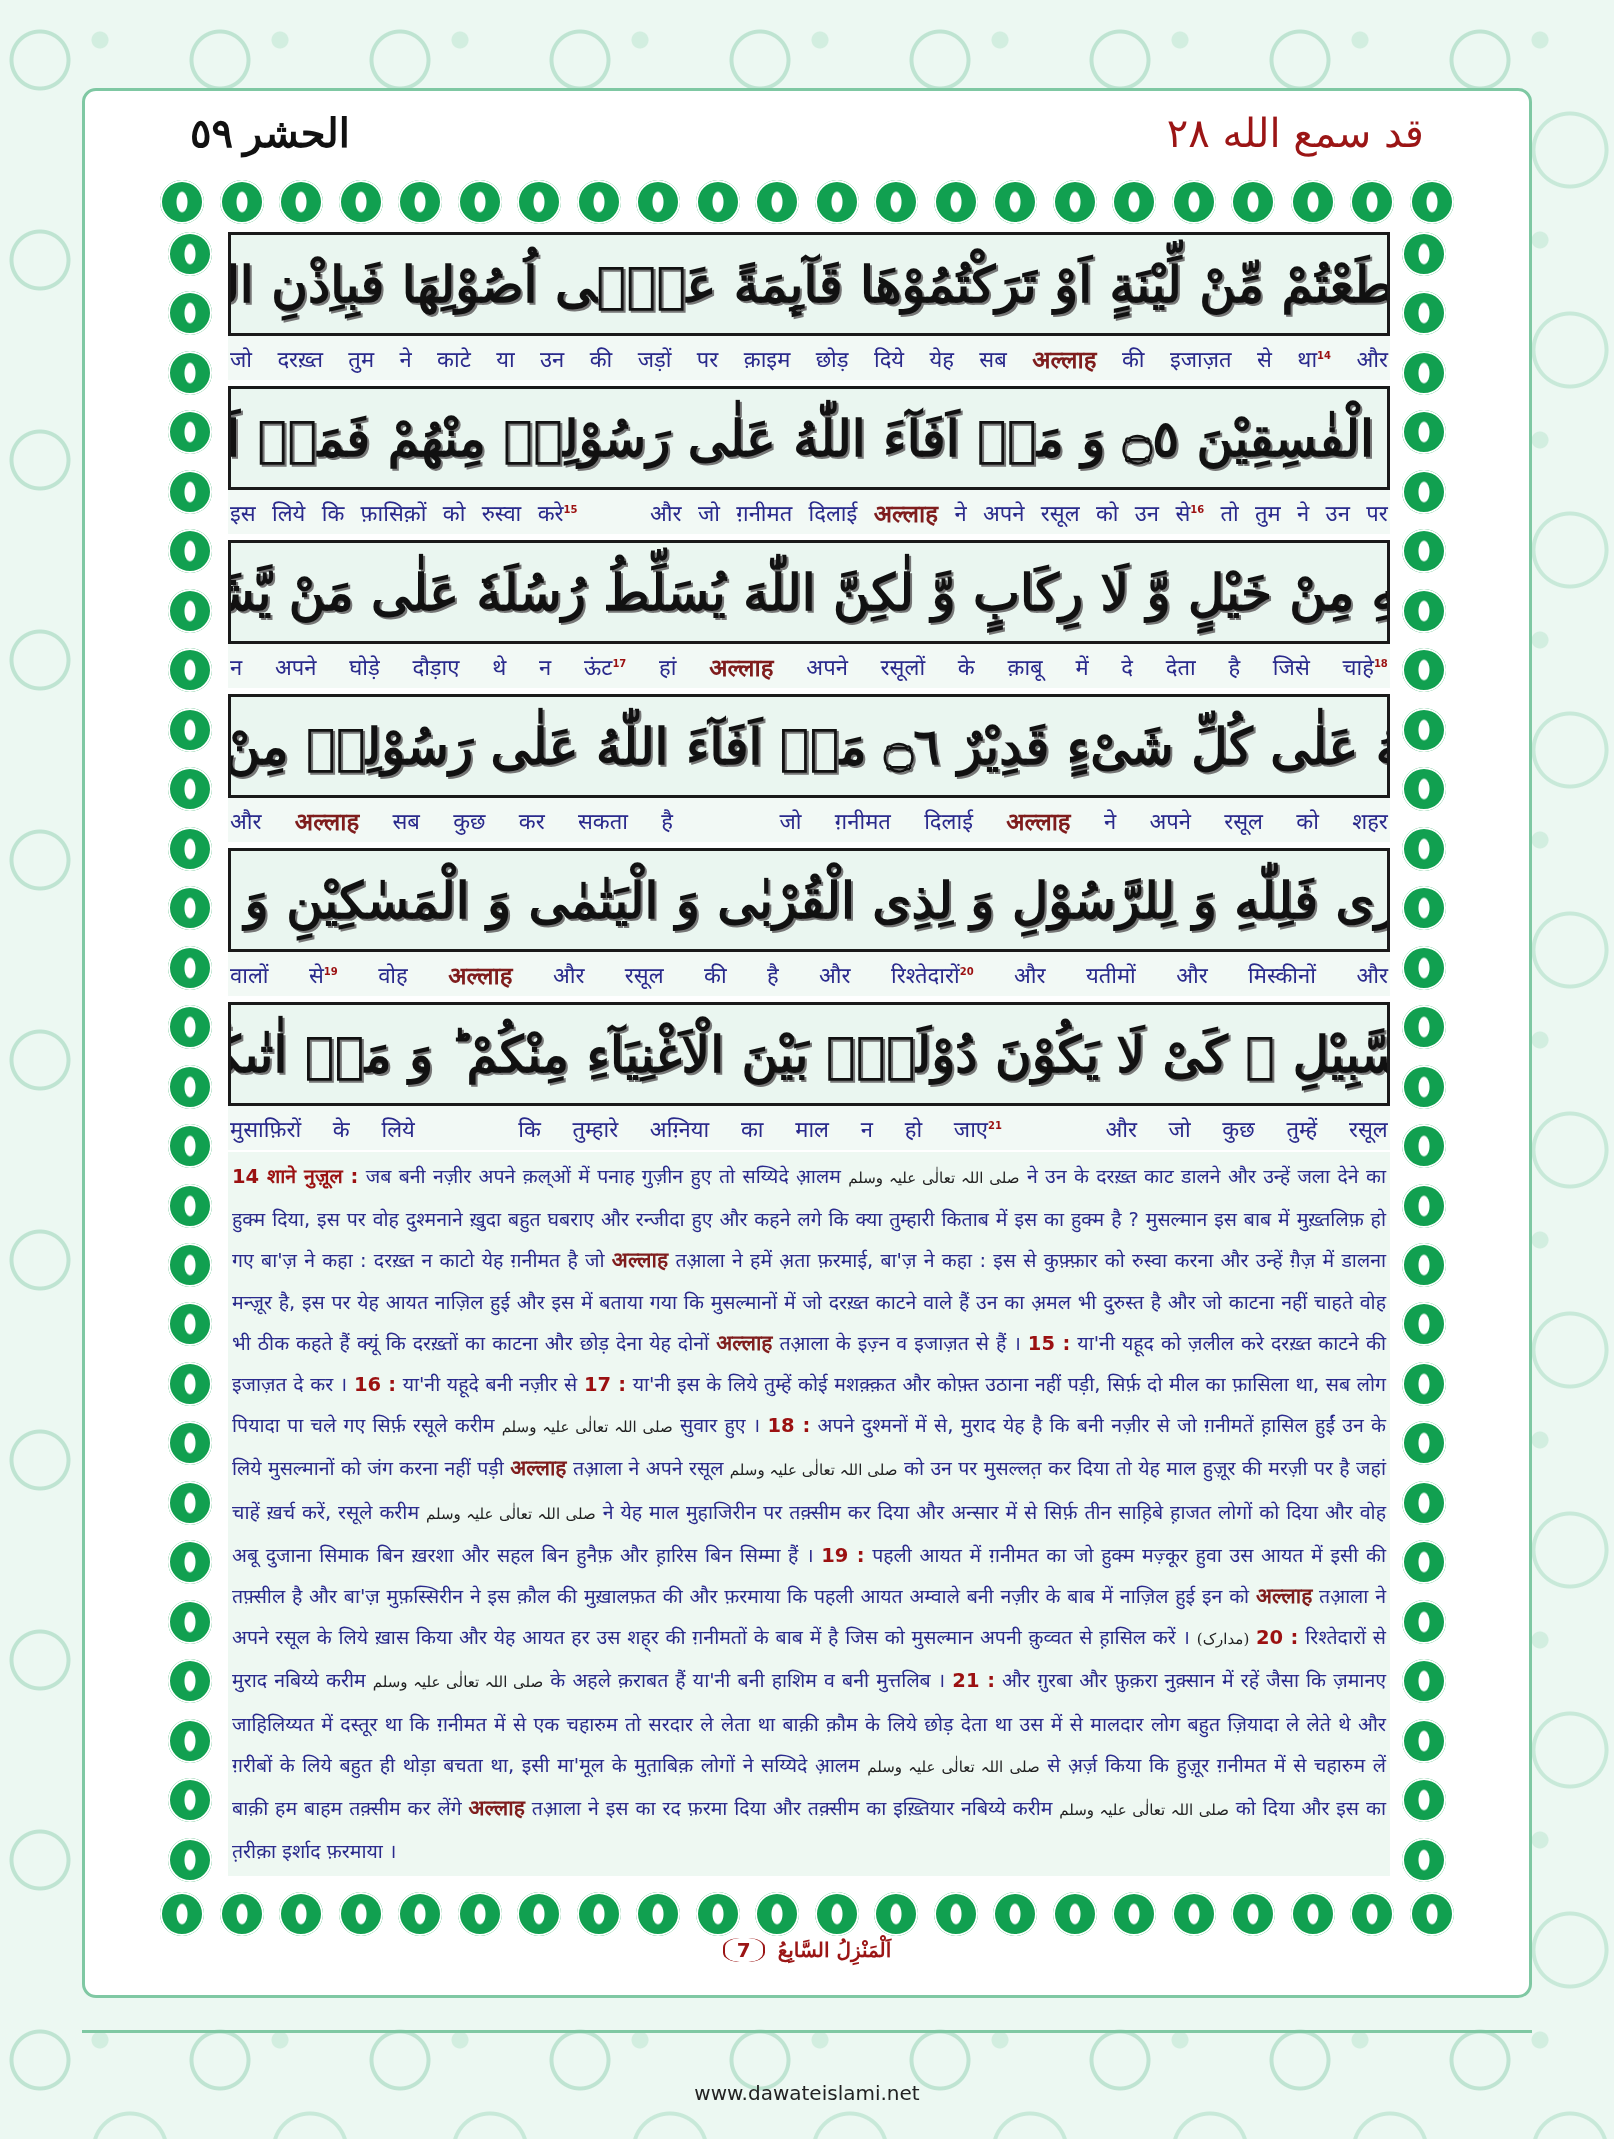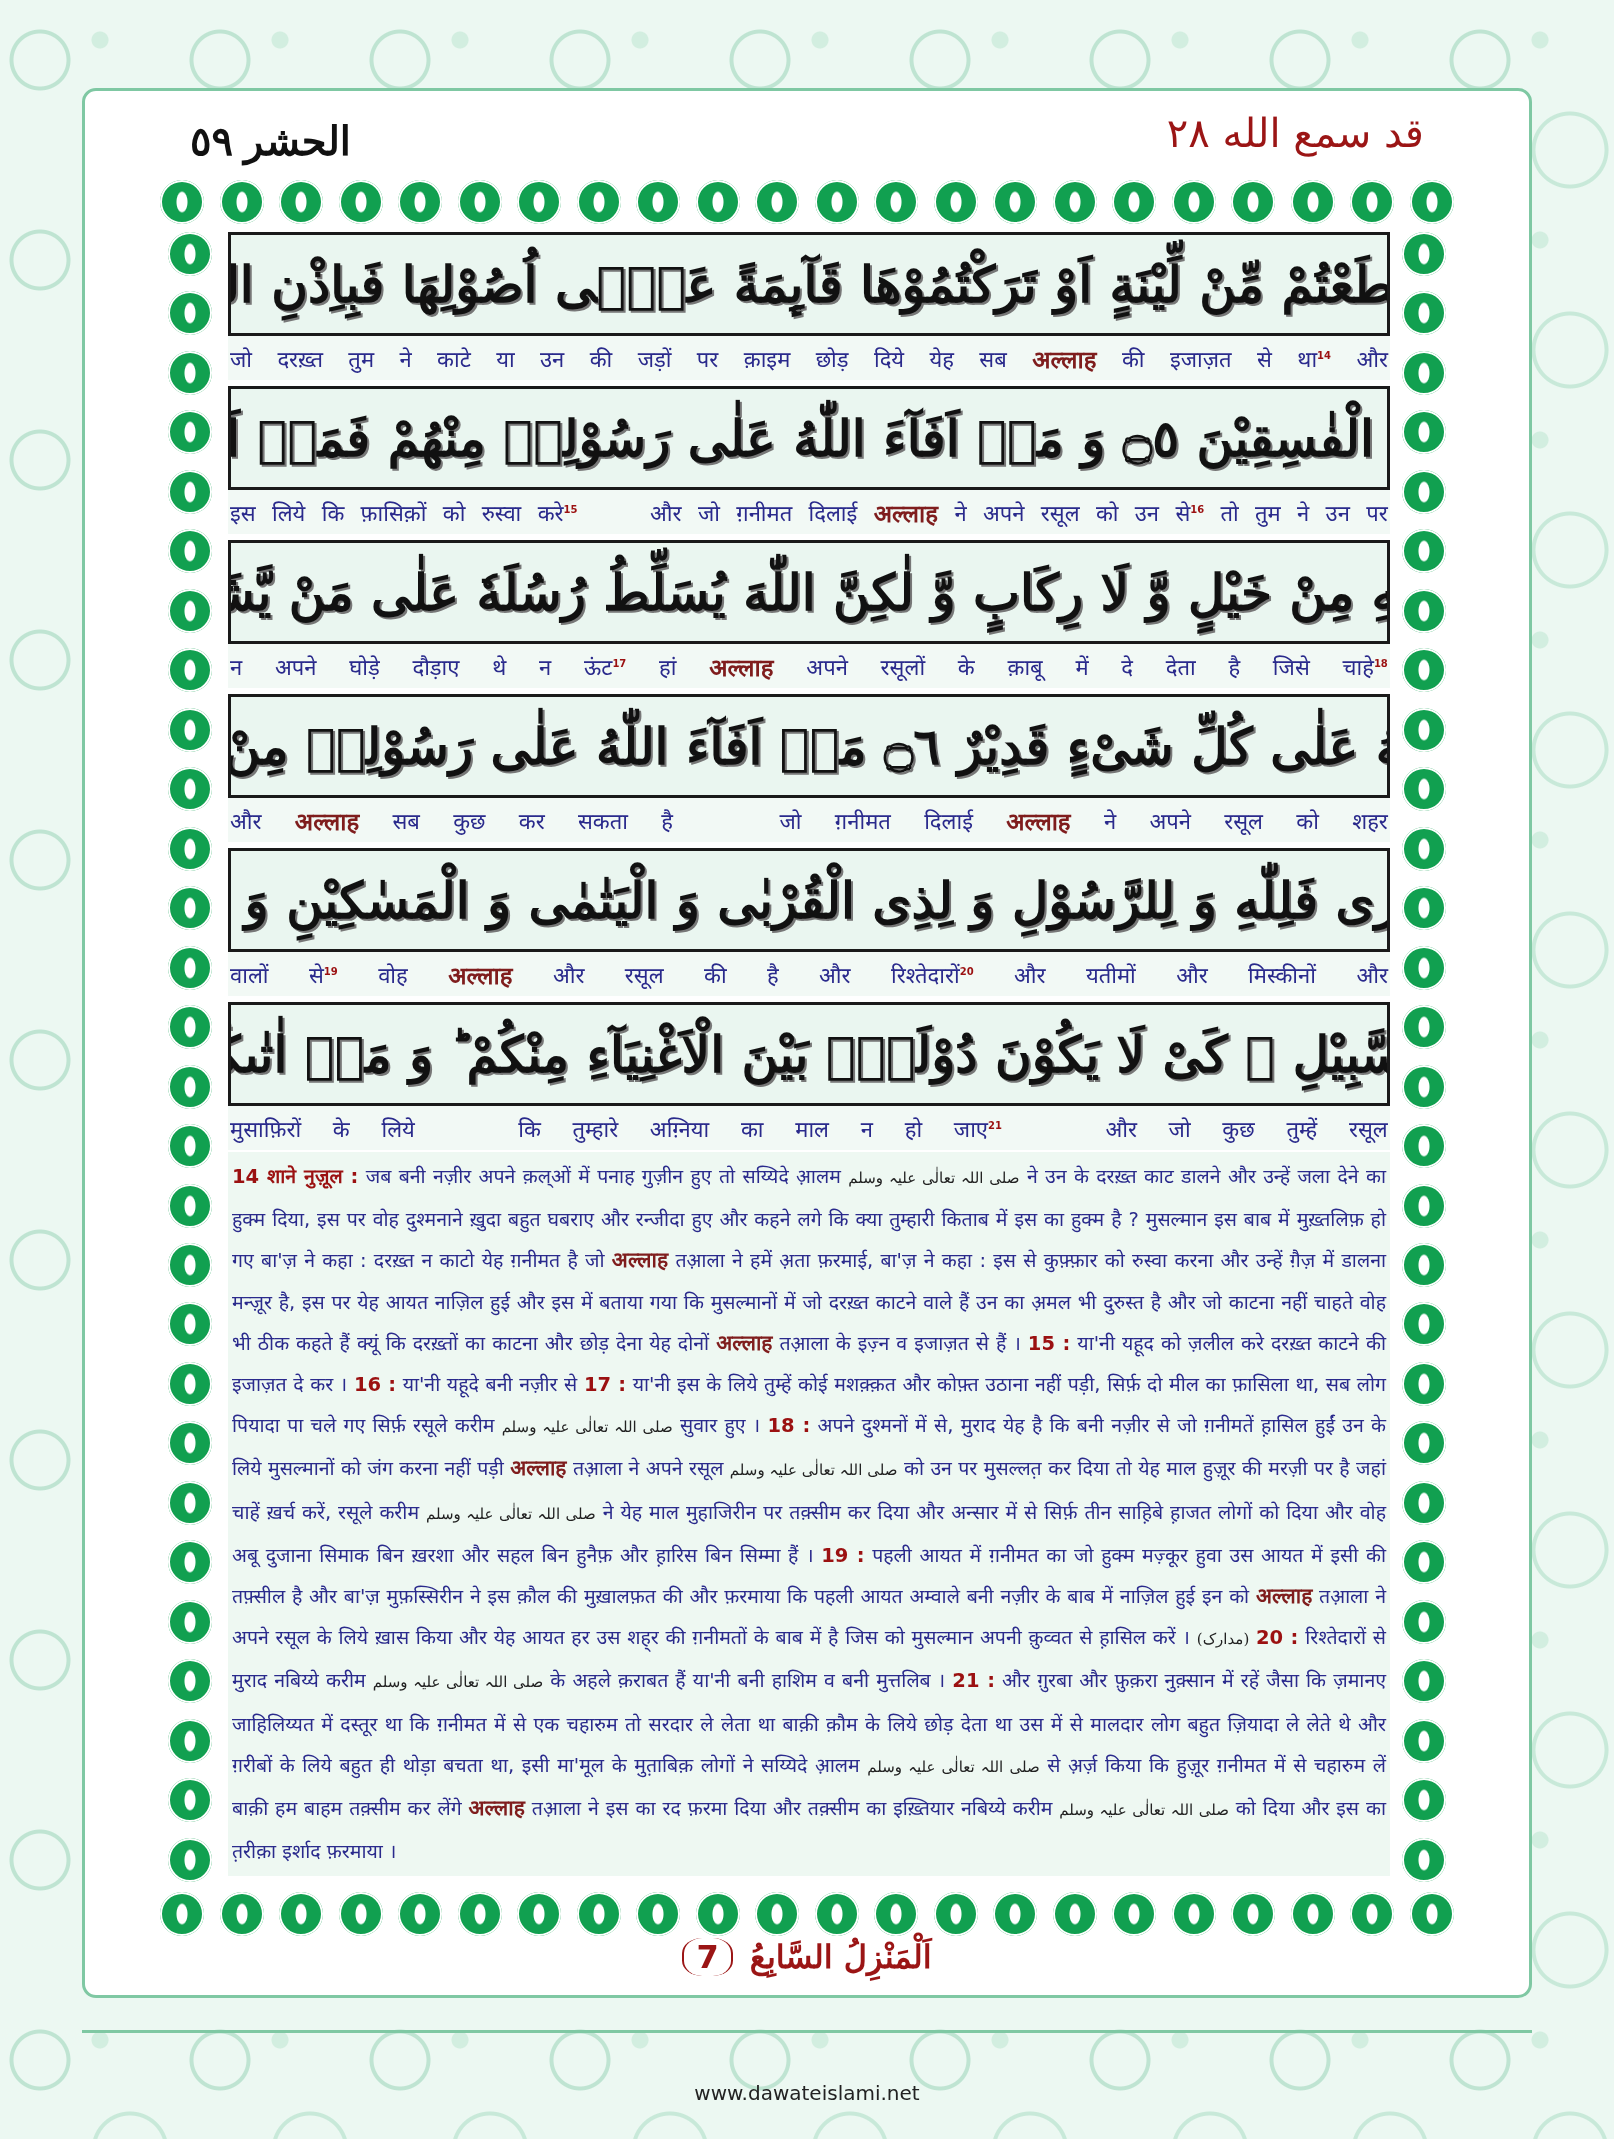"الحشر ٥٩" .hdr-left { font-family: Liberation Sans, sans-serif -> Liberation Serif, serif; top: 8px -> 0 }
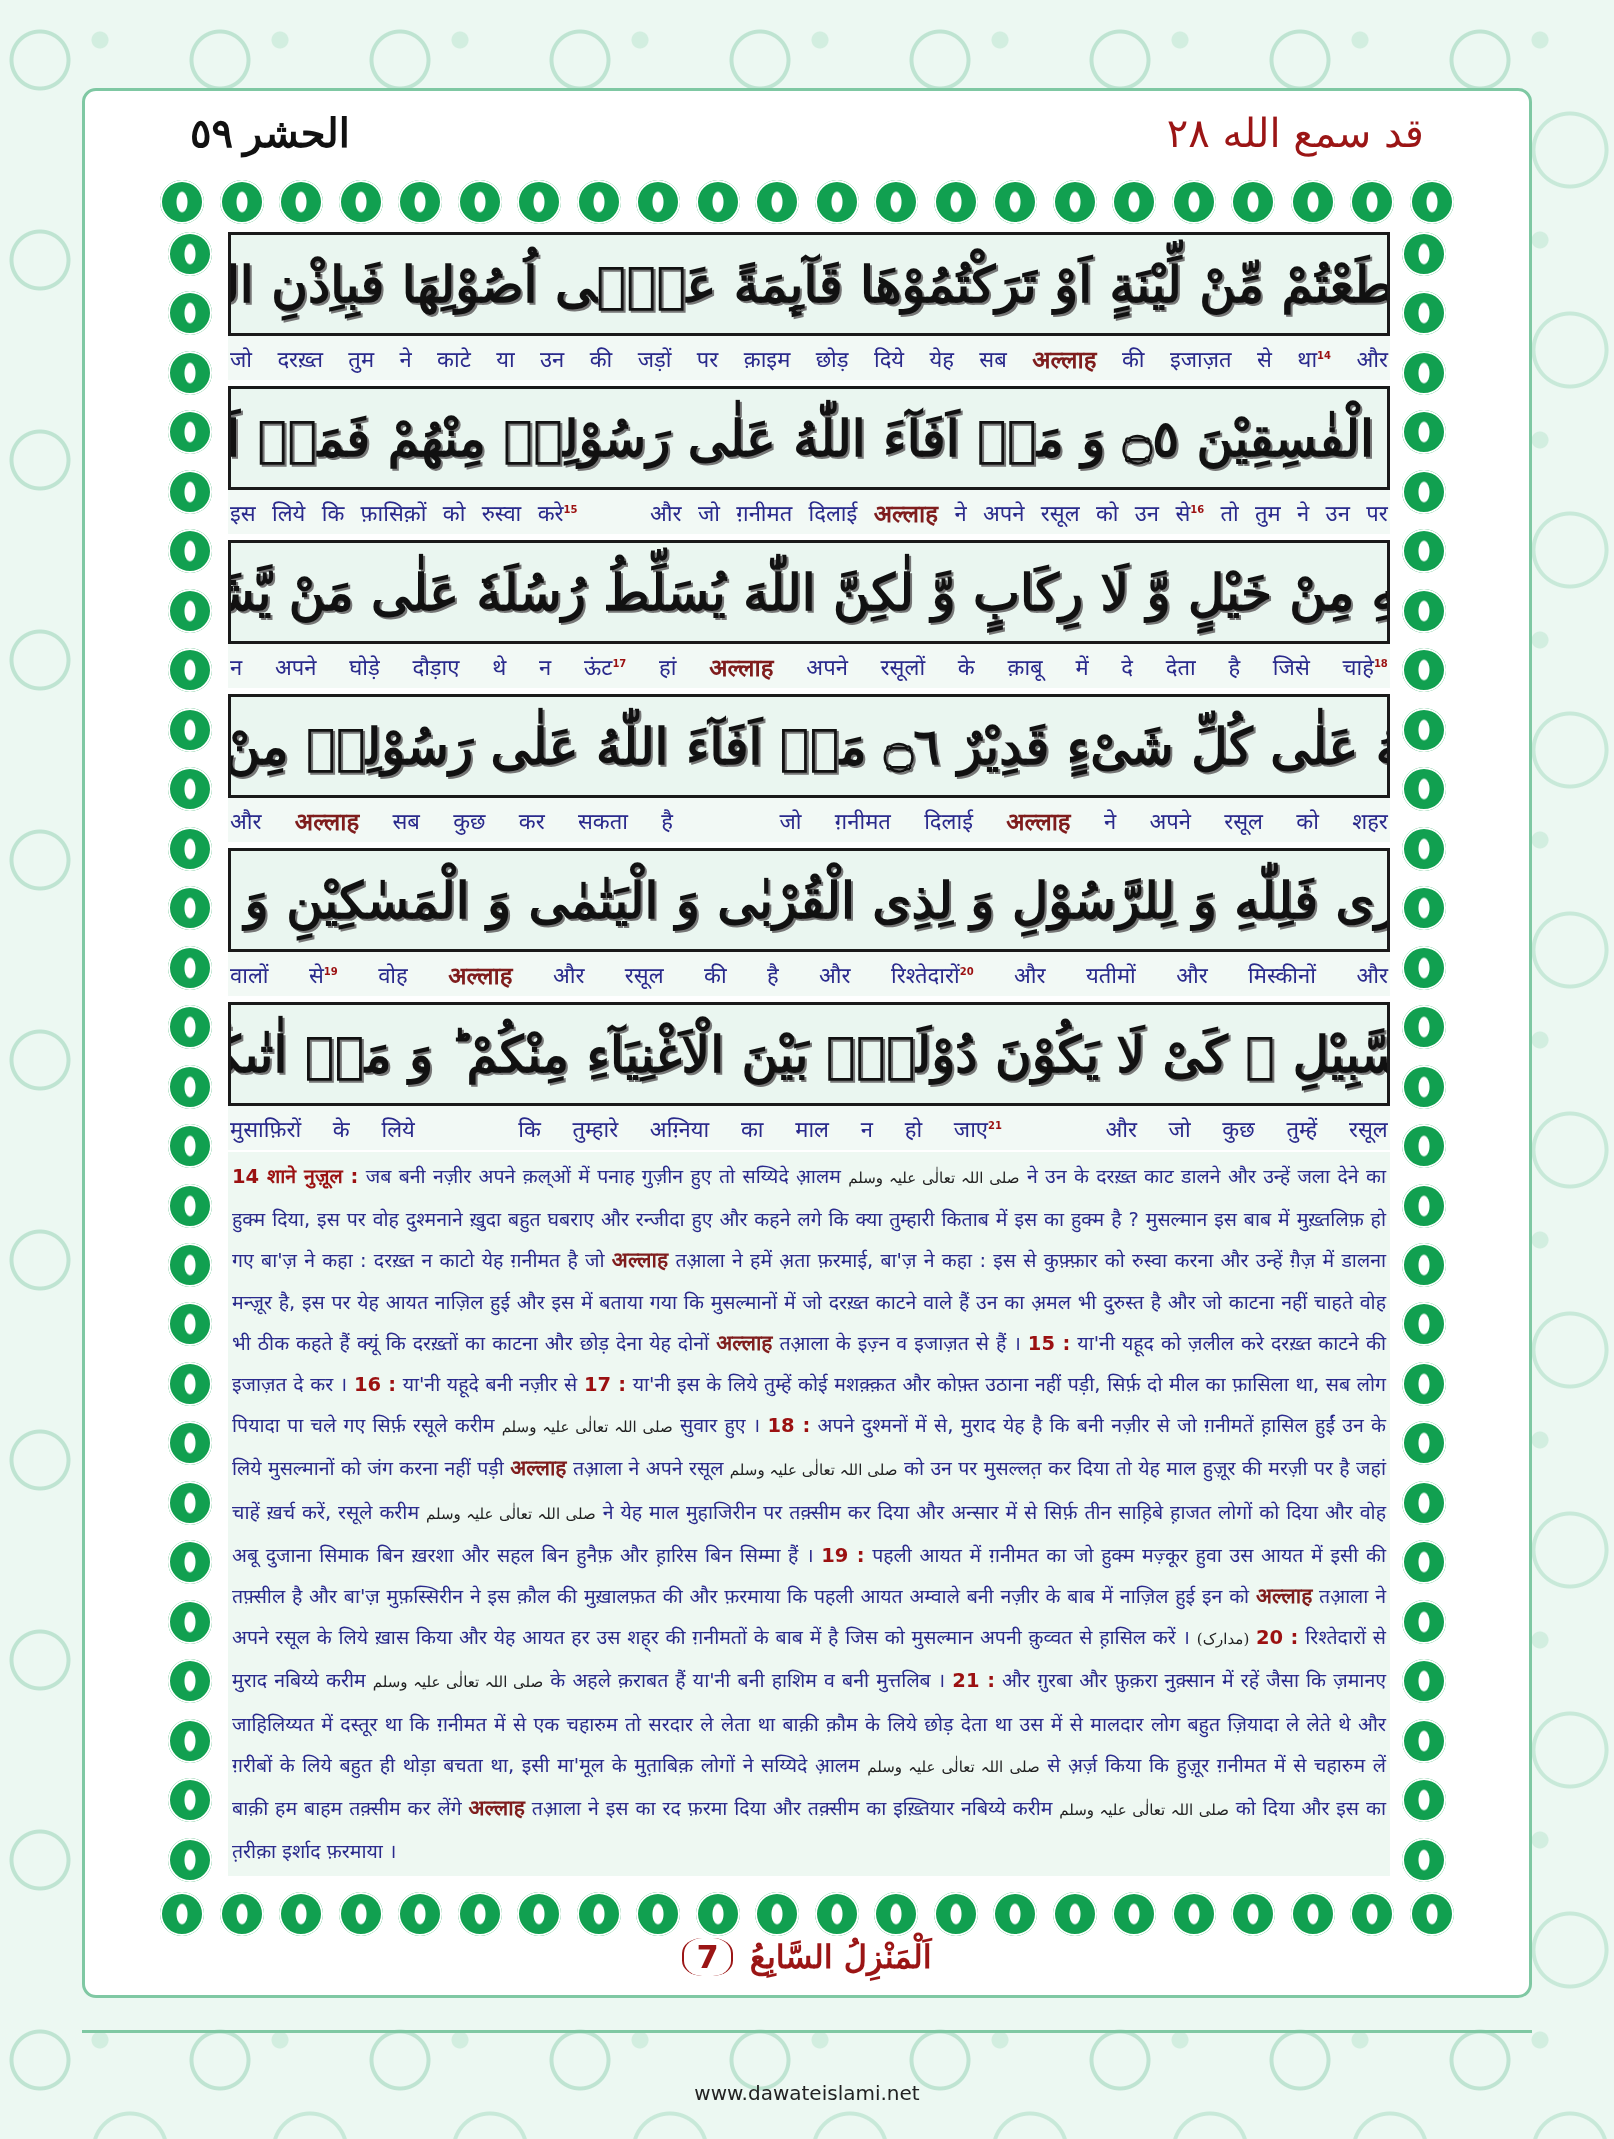"اَلْمَنْزِلُ السَّابِعُ 7" .manzil { font-size: 32px -> 20px }
